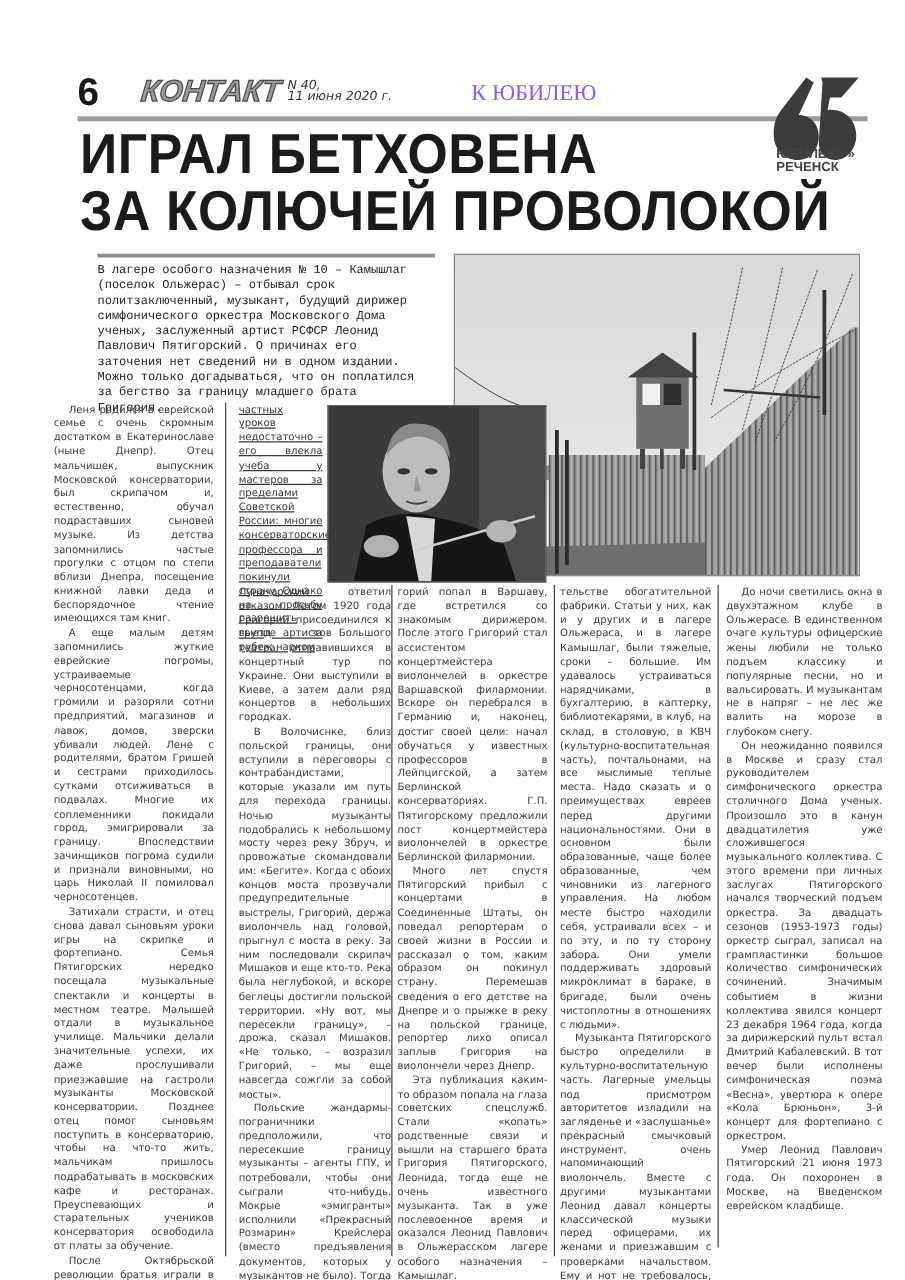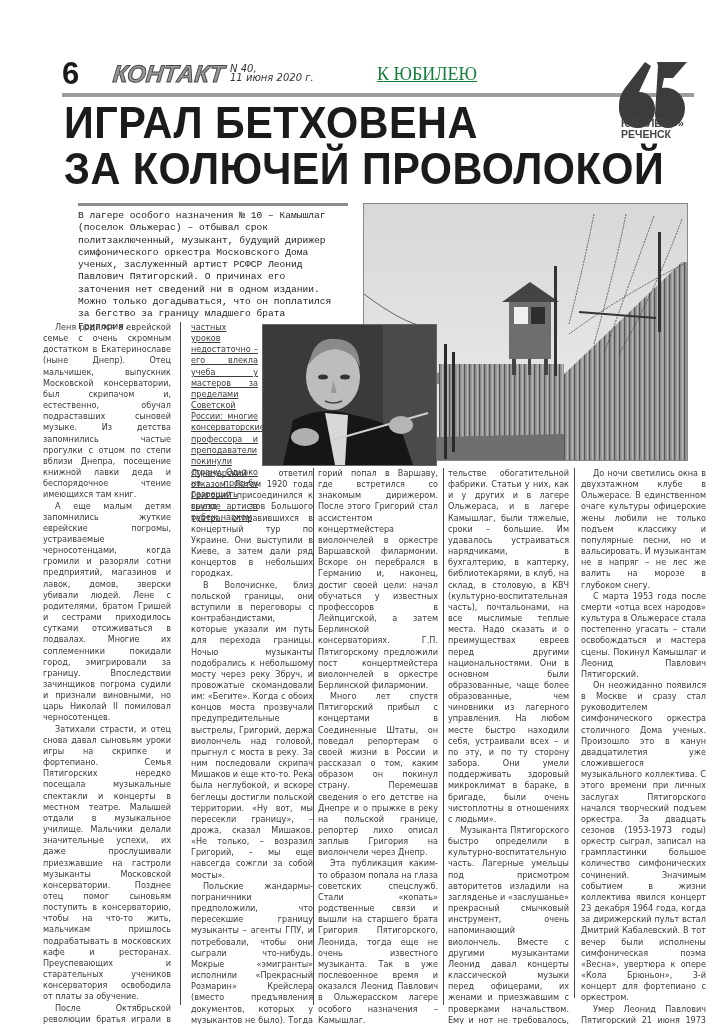"К ЮБИЛЕЮ" .rubric { color: #15803d -> #8b5cf6; text-decoration: underline -> none }
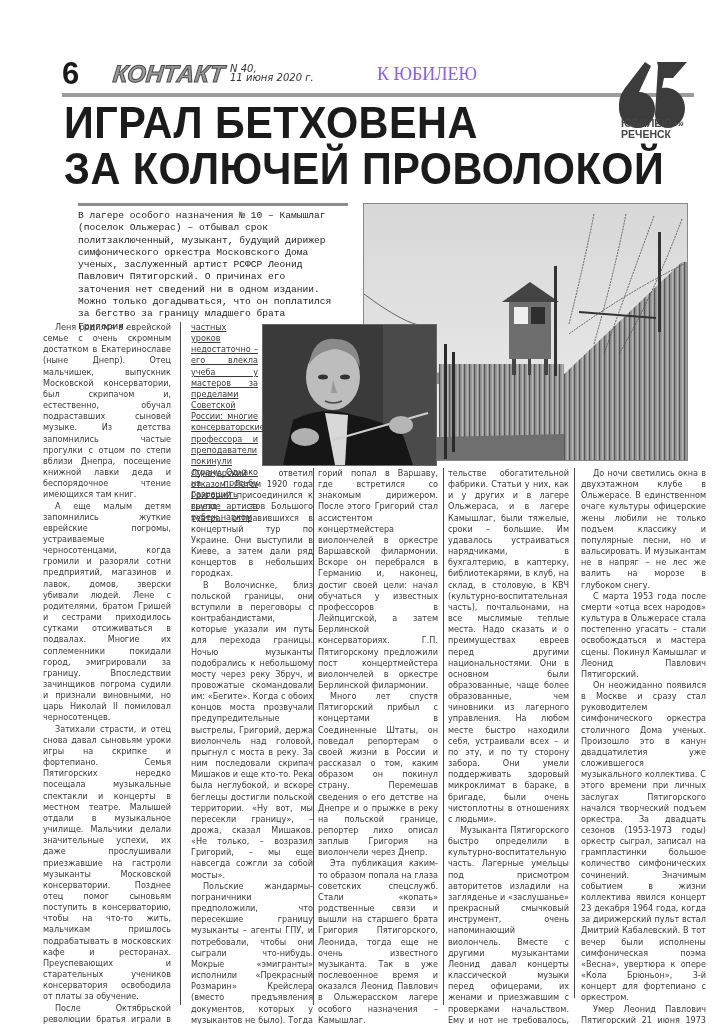"С марта 1953 года после" p { html: <p>С марта 1953 года после смерти «отца всех народов» культура в Ольжерасе стала постепенно угасать – стали освобождаться и мастера сцены. Покинул Камышлаг и Леонид Павлович Пятигорский.</p> -> none }
